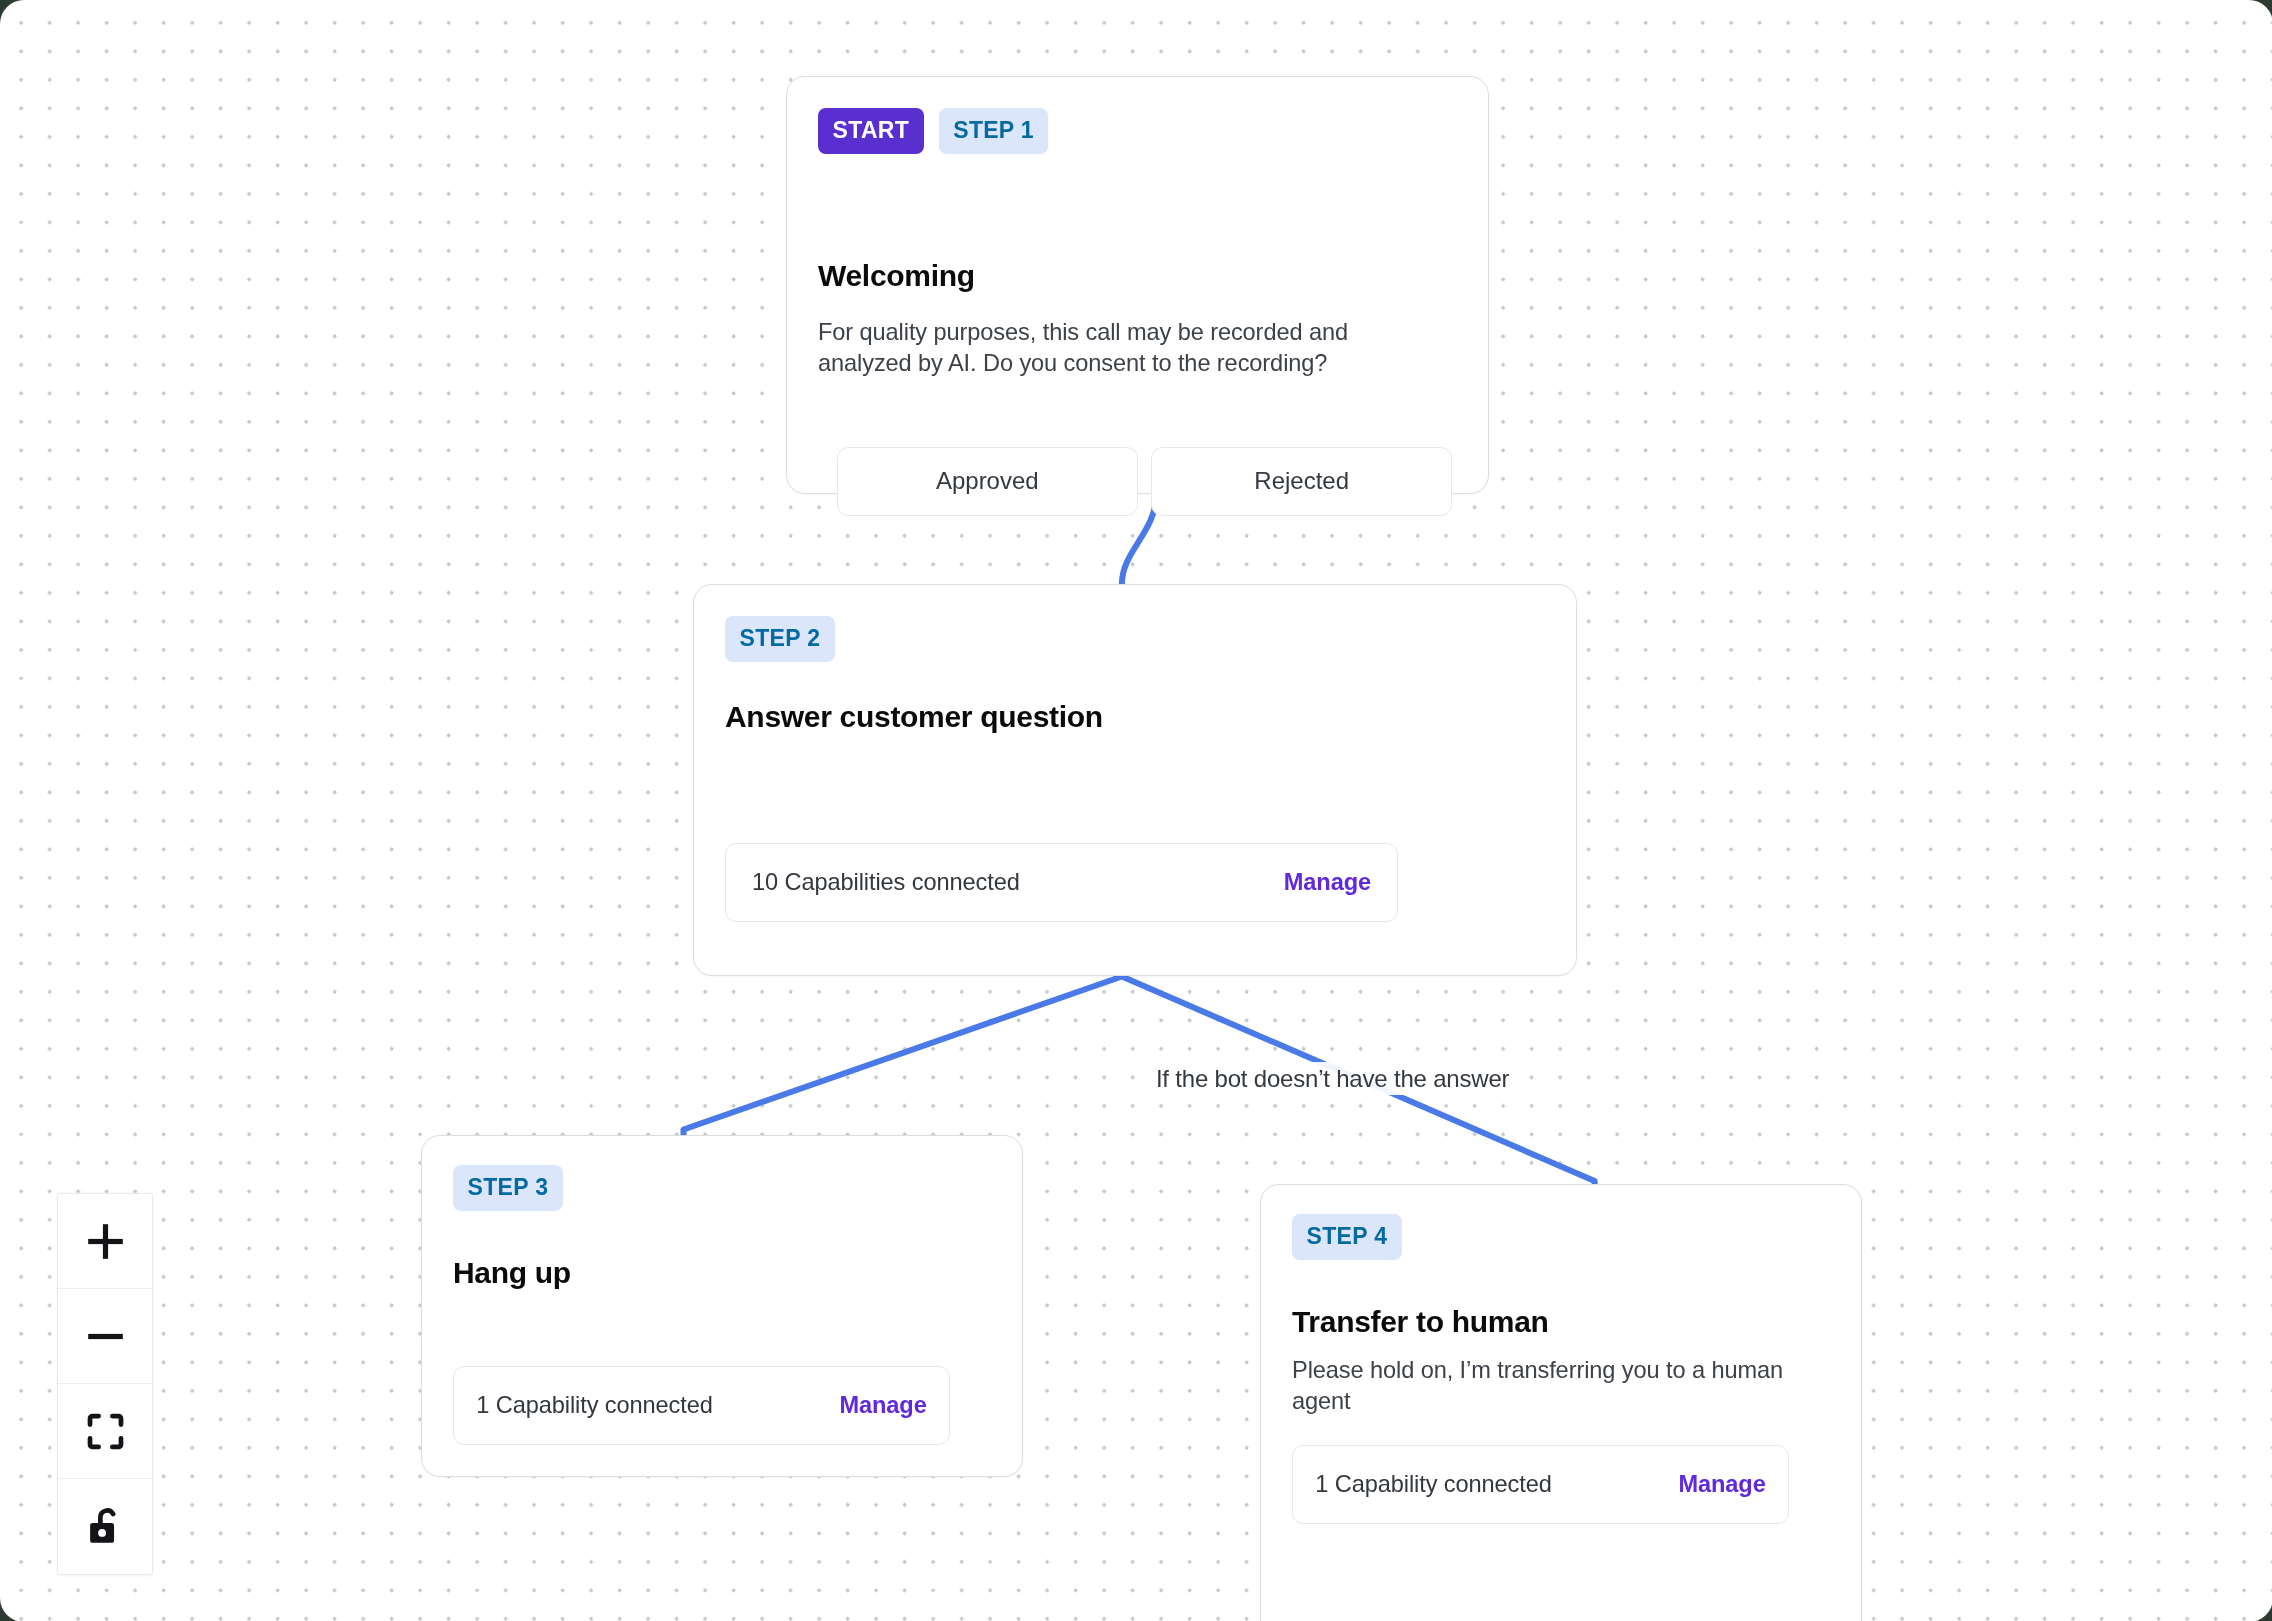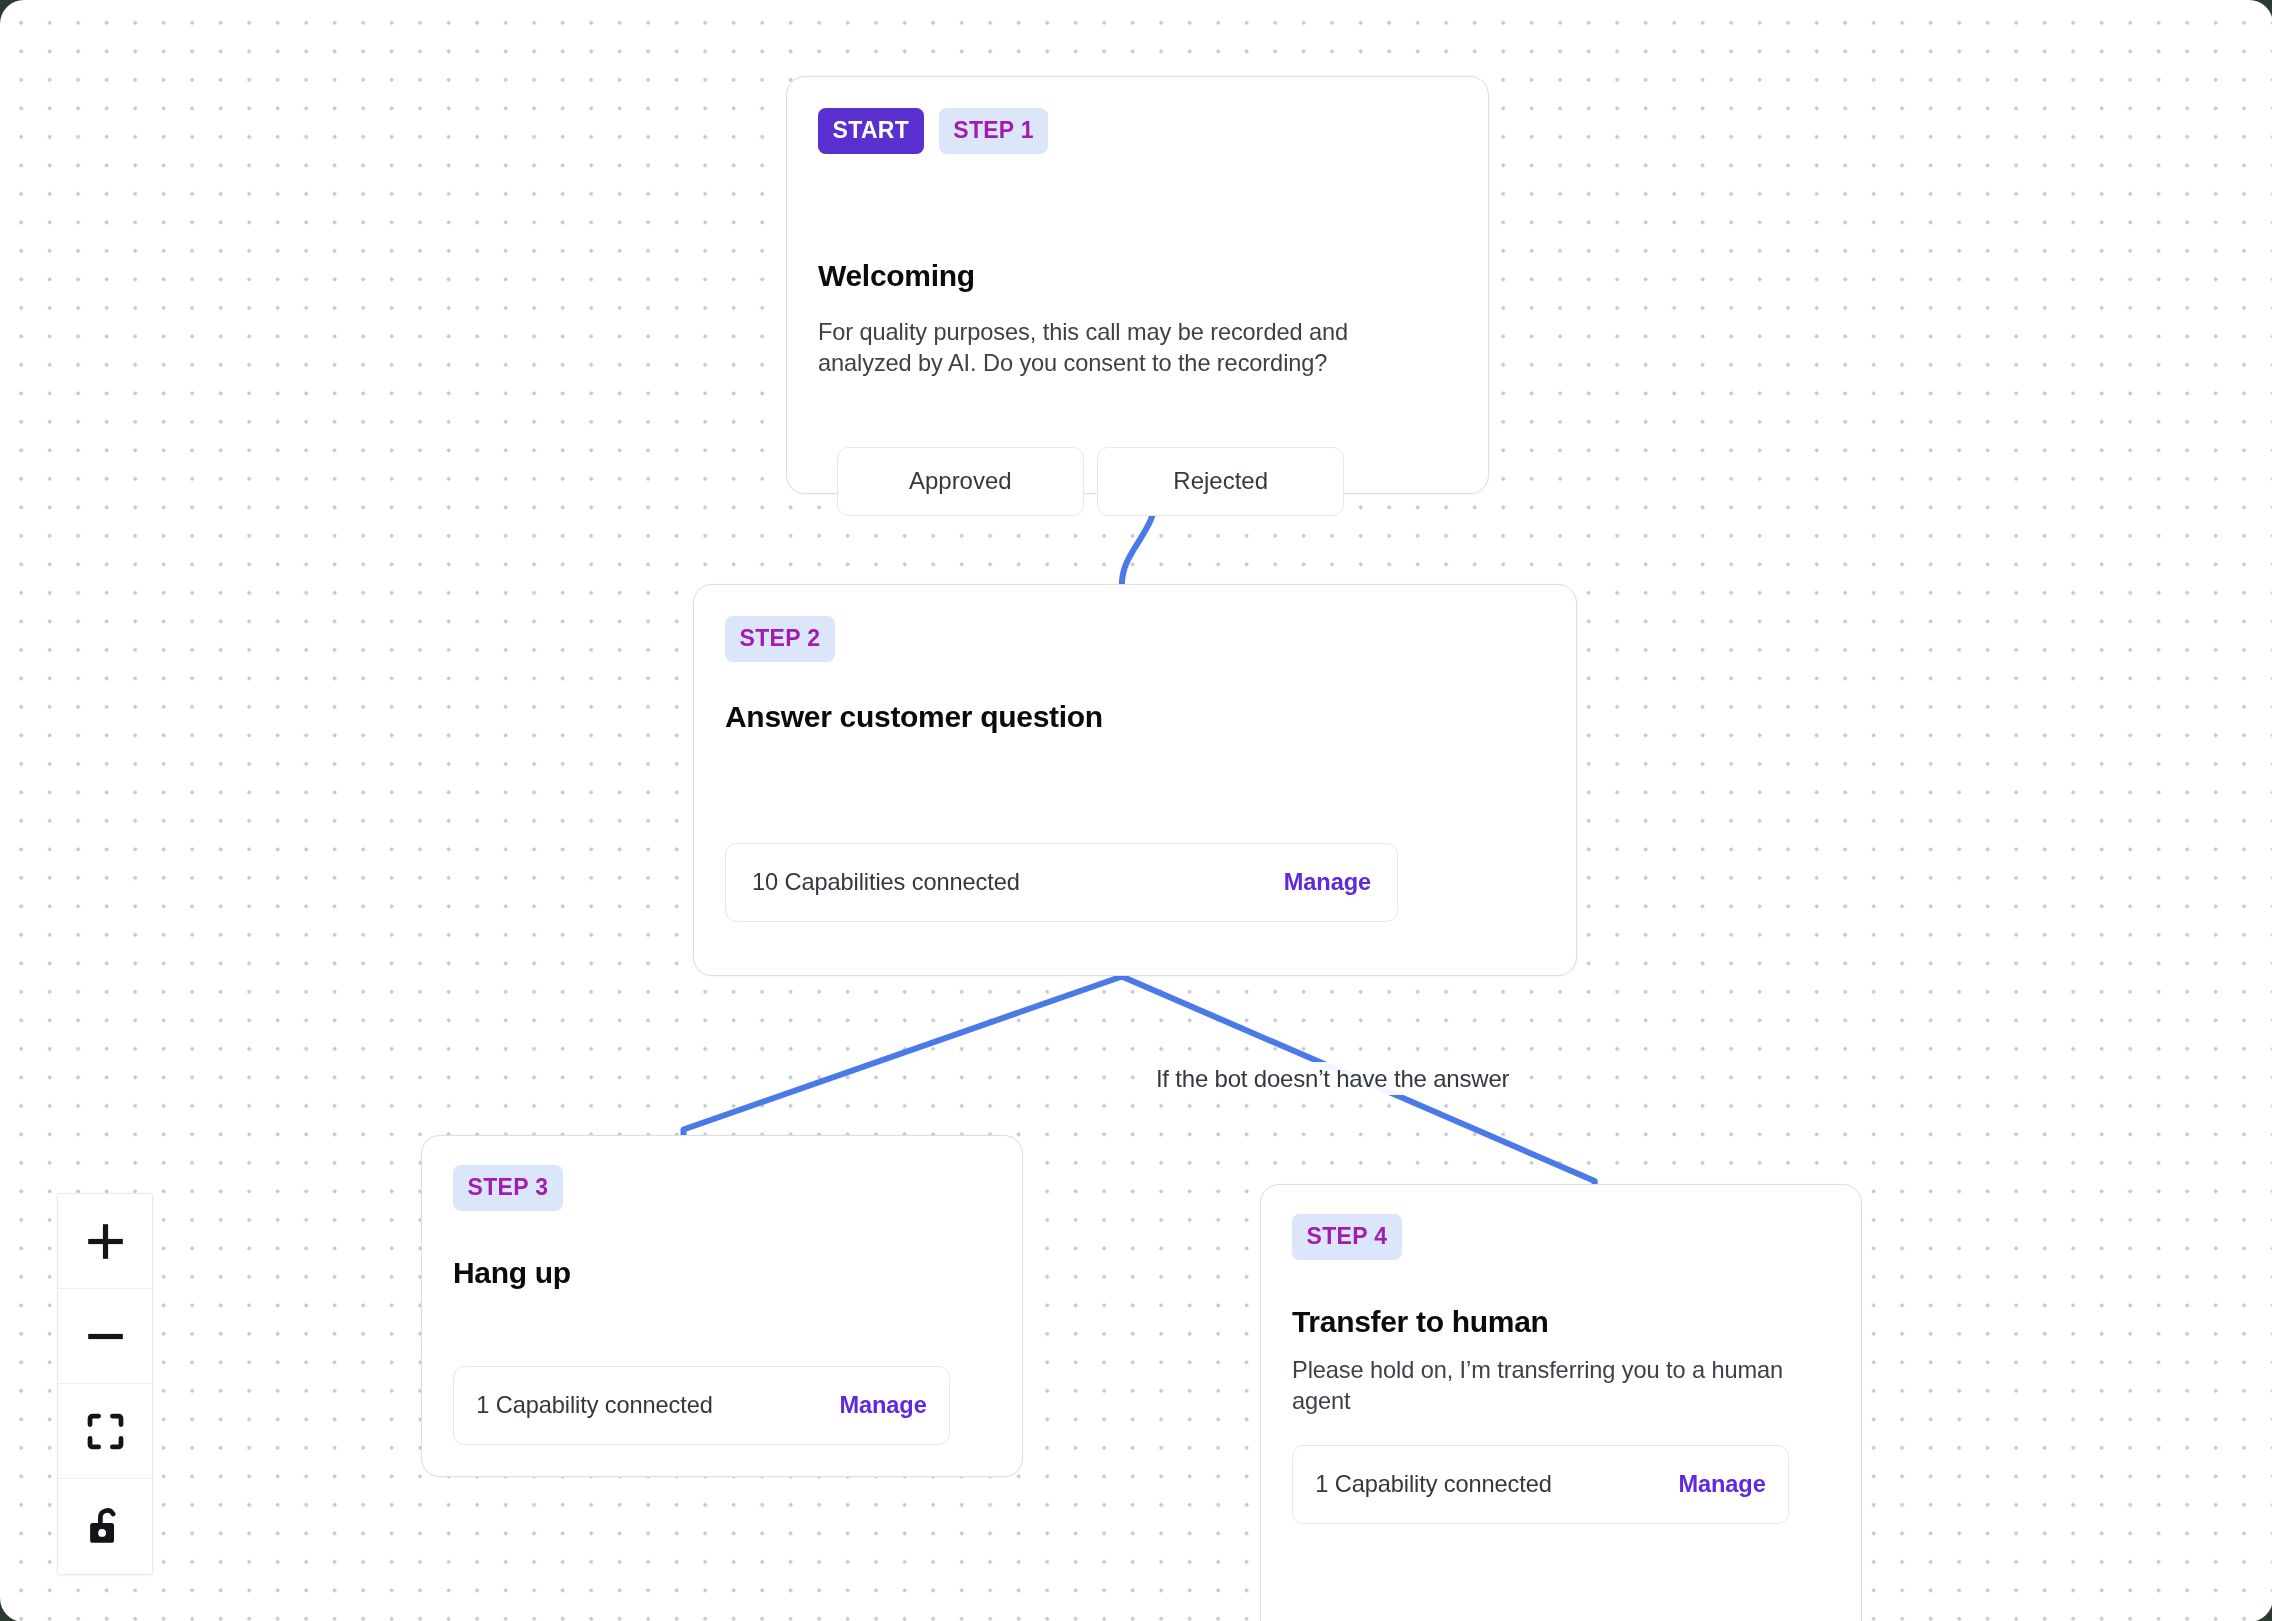"STEP 1" .badge.step { color: #a21caf -> #0369a1 }
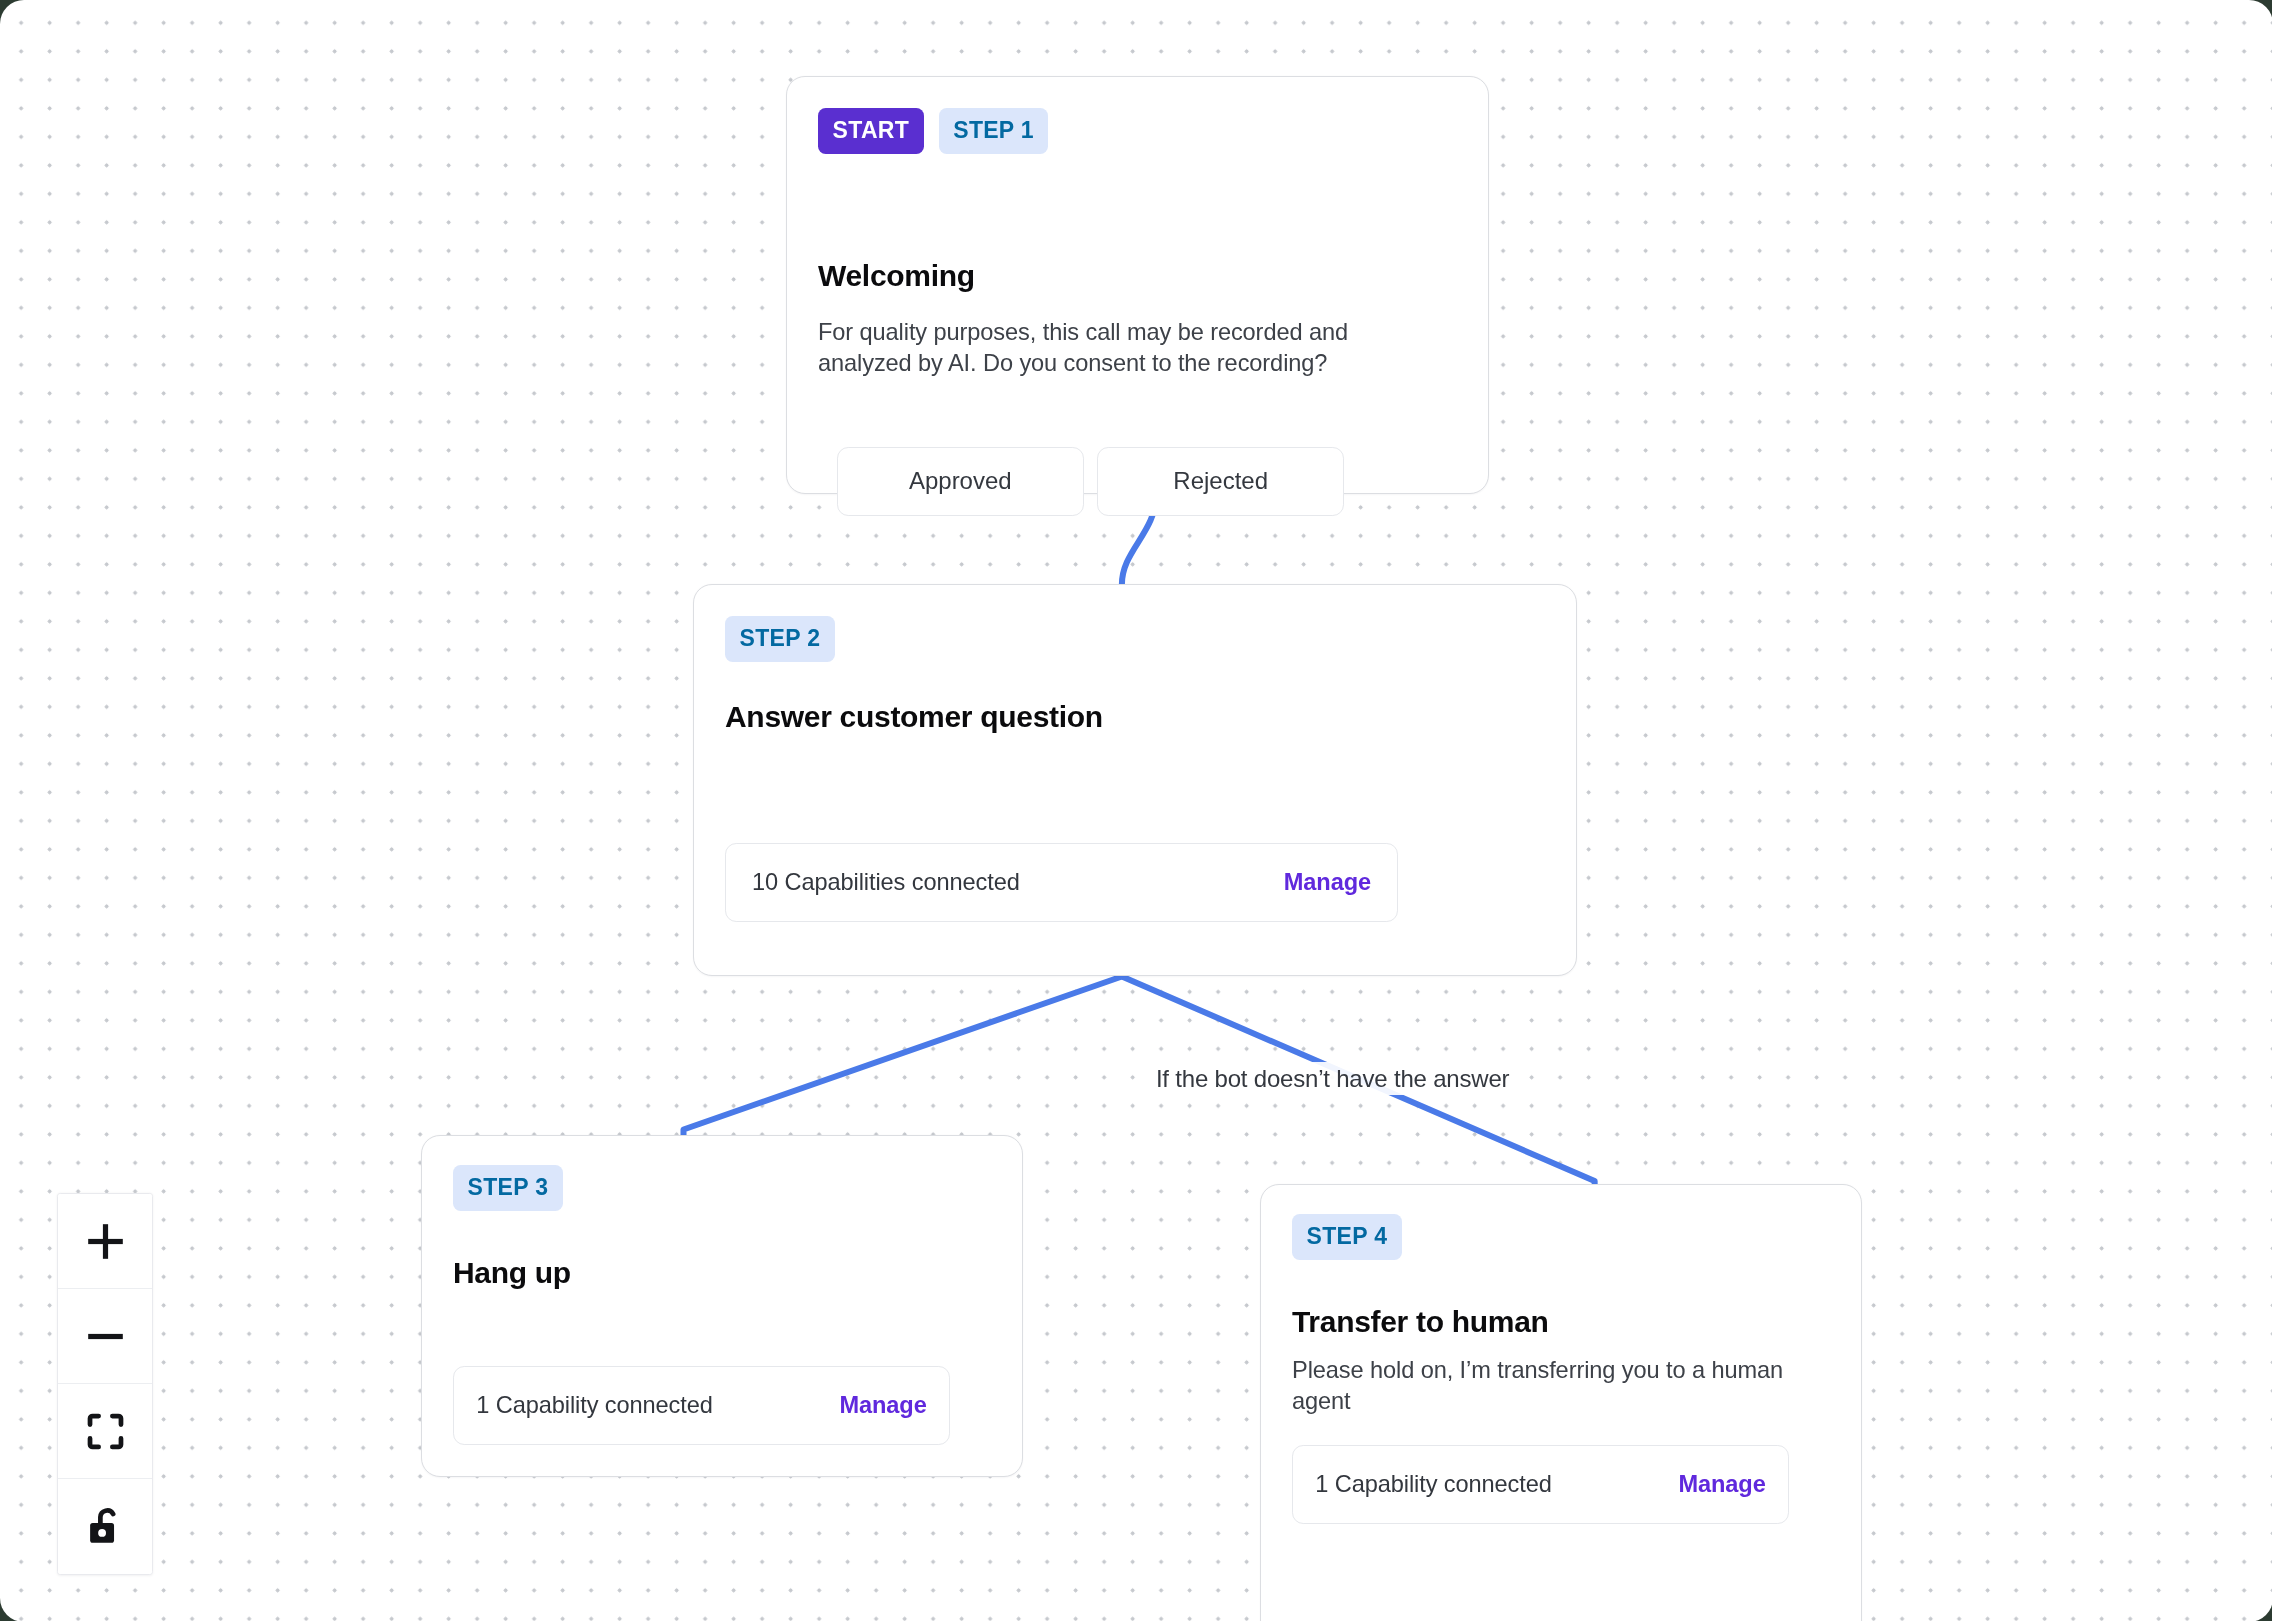"Approved" #node-1 .choice-row { width: 507px -> 615px }
